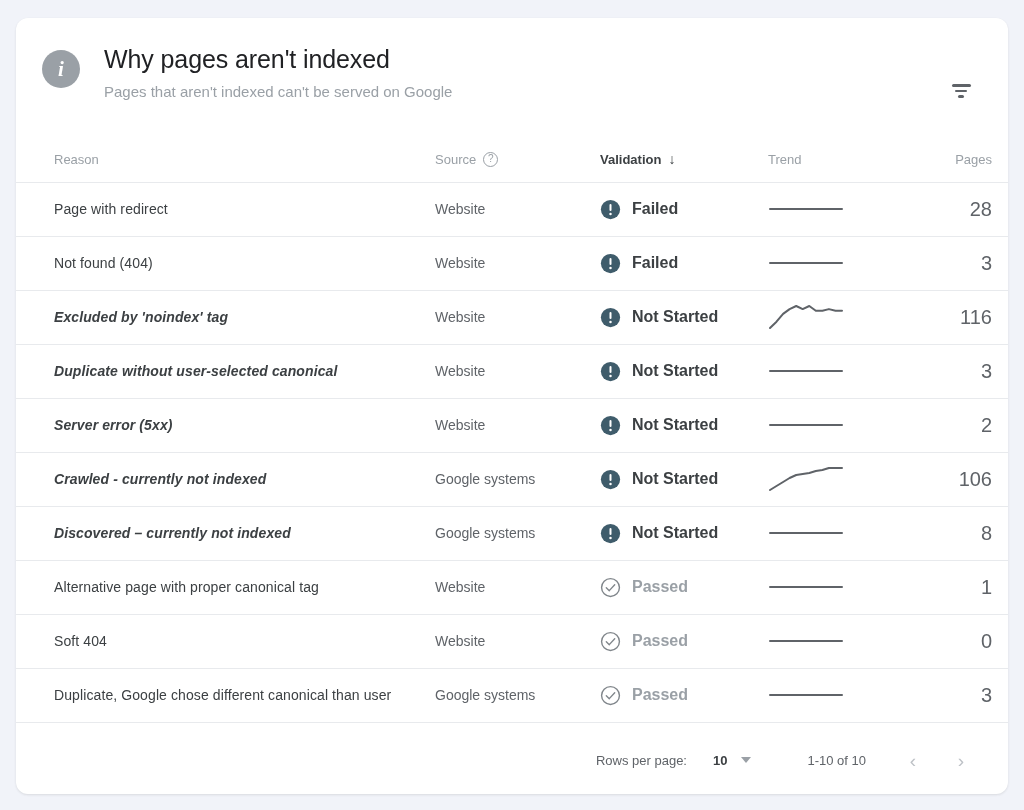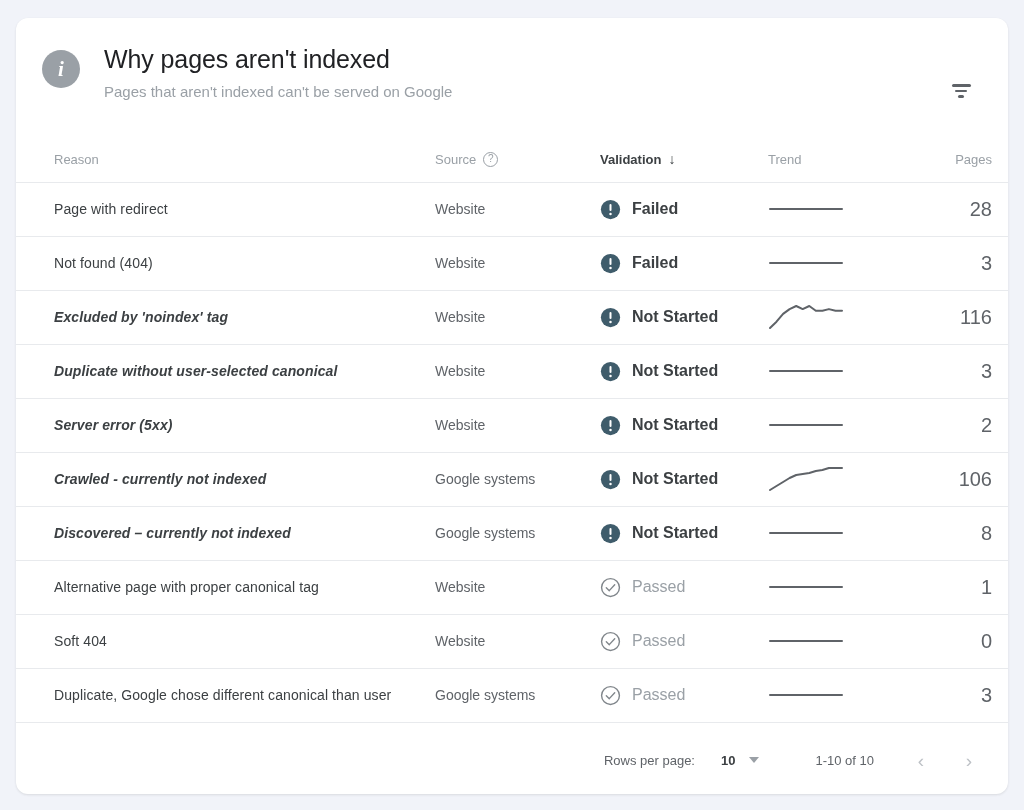"Passed" .status-label.ok { font-weight: 400 -> 700 }
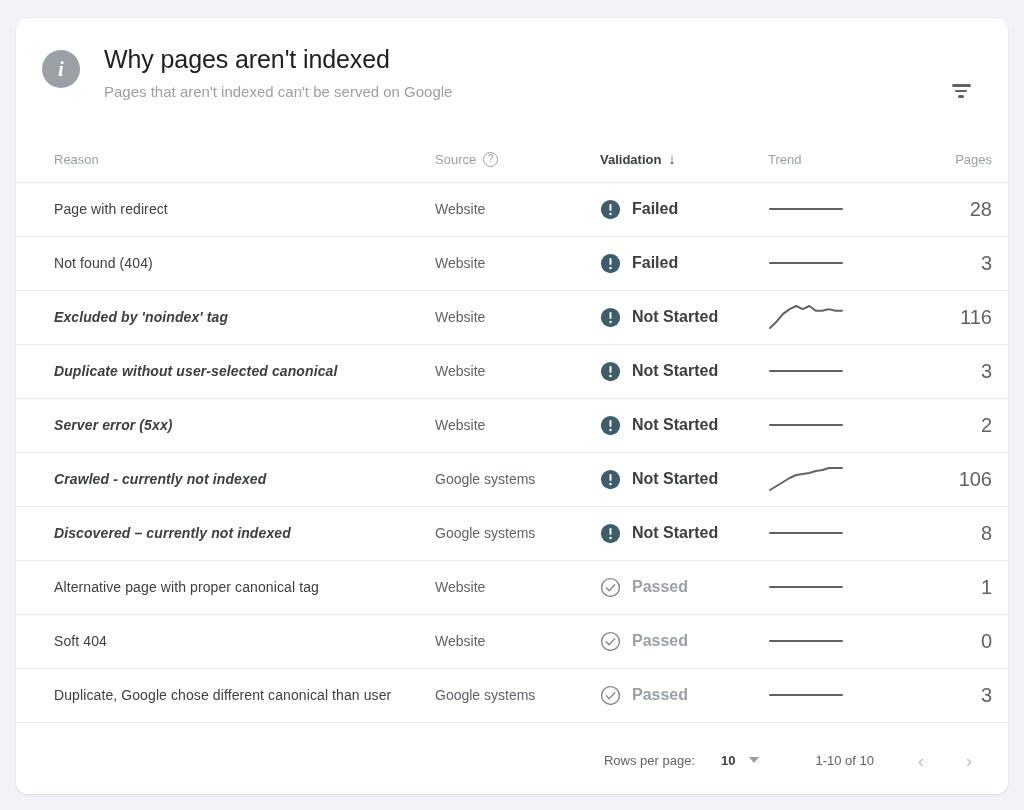"Rows per page:" .card-footer { padding-right: 26px -> 34px }
